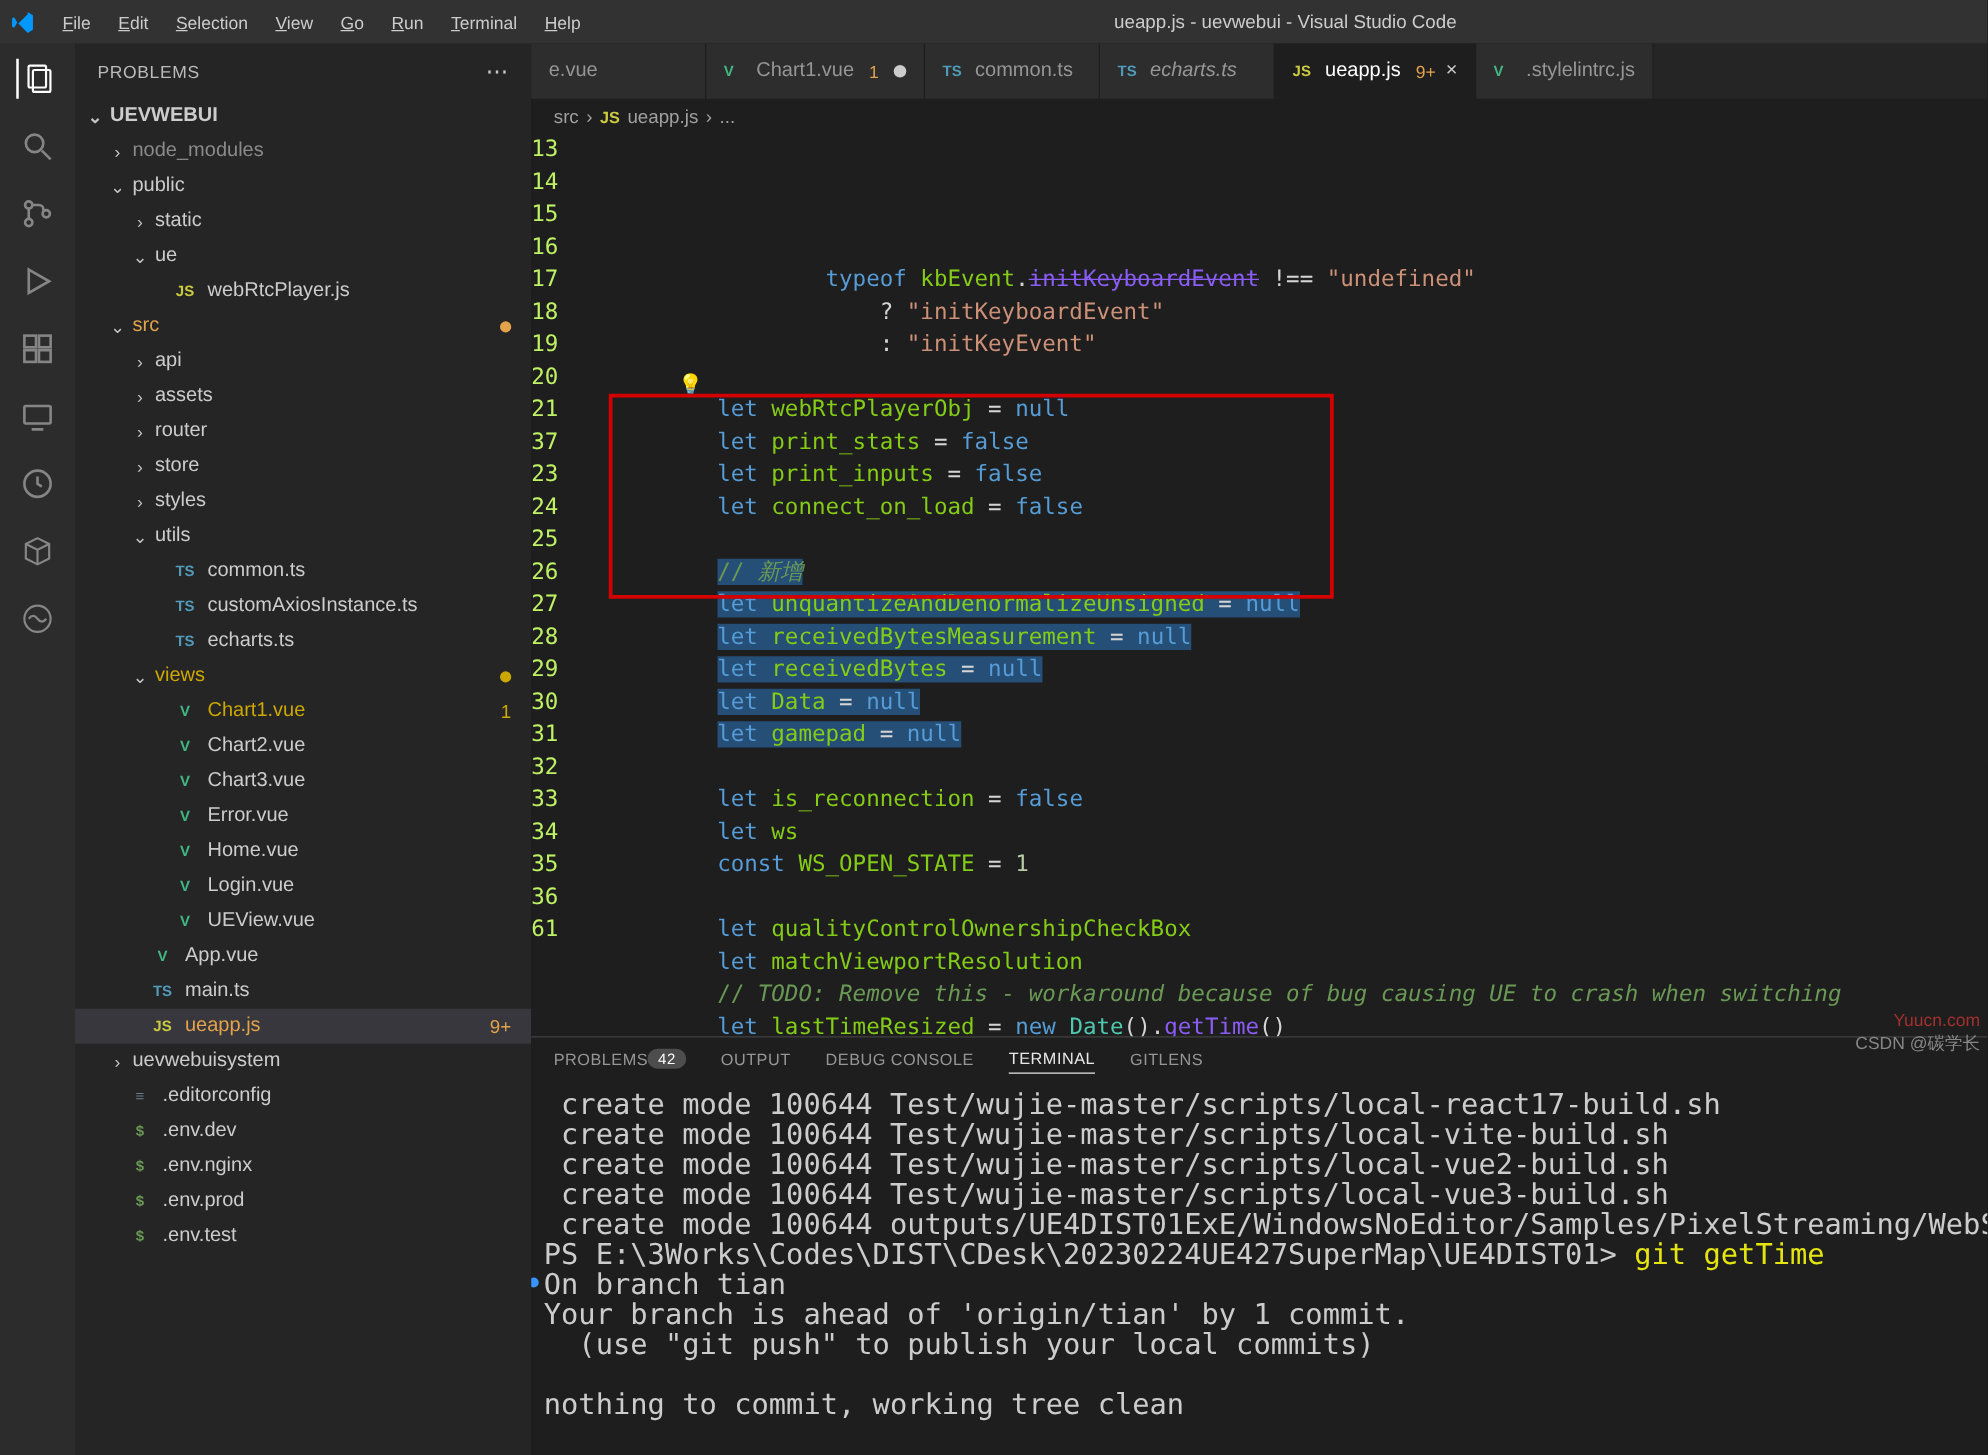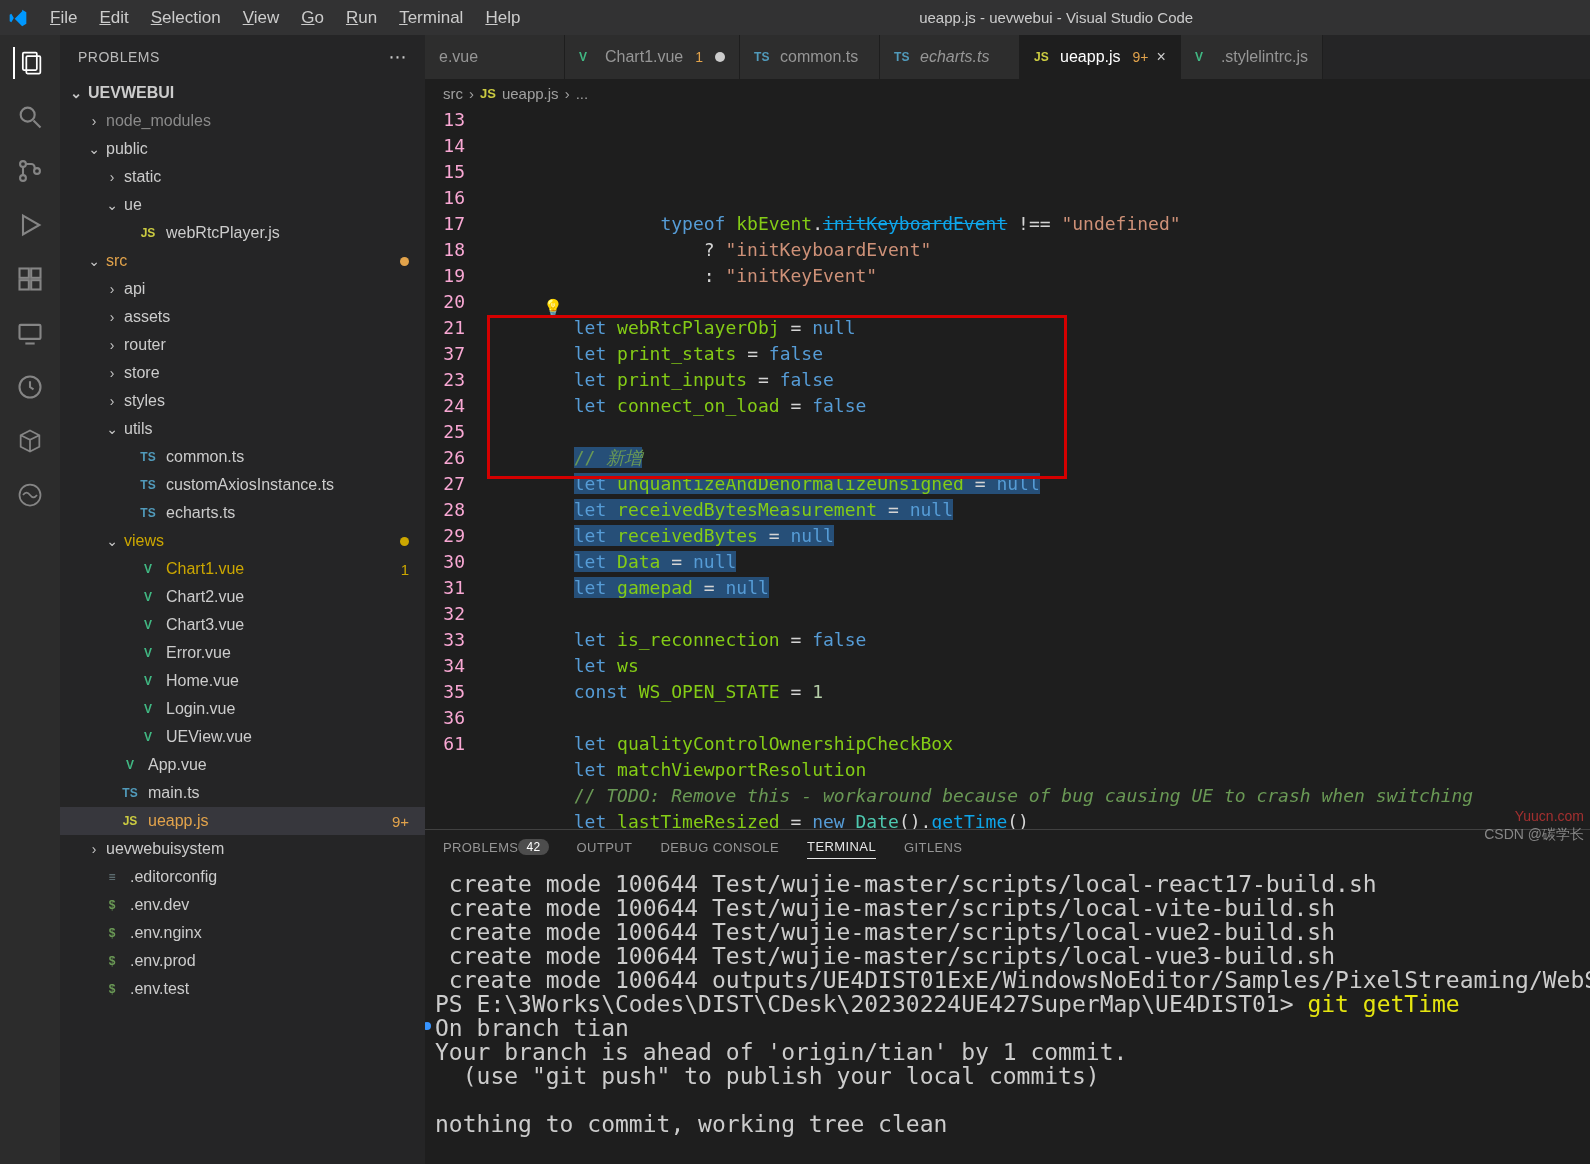"File" .menu-item { font-size: 17px -> 14px }
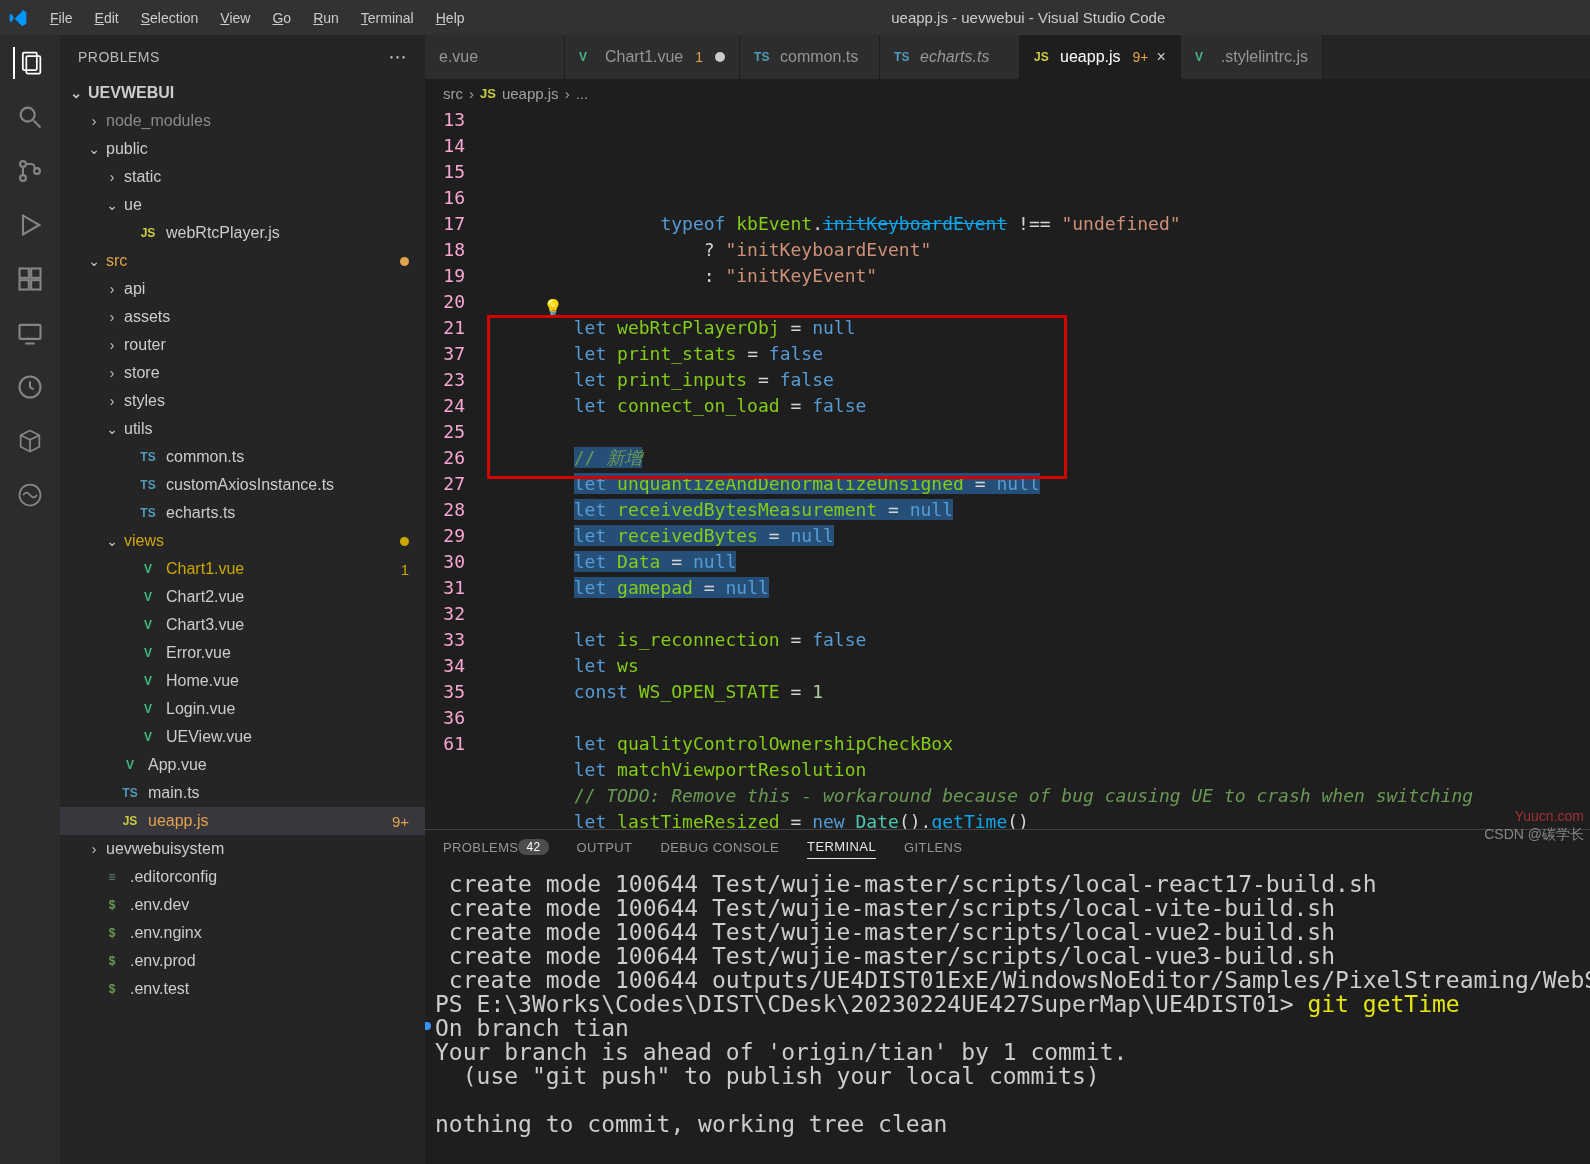"13" .gutter { color: #f9a8d4 -> #bef264; text-align: right -> none }
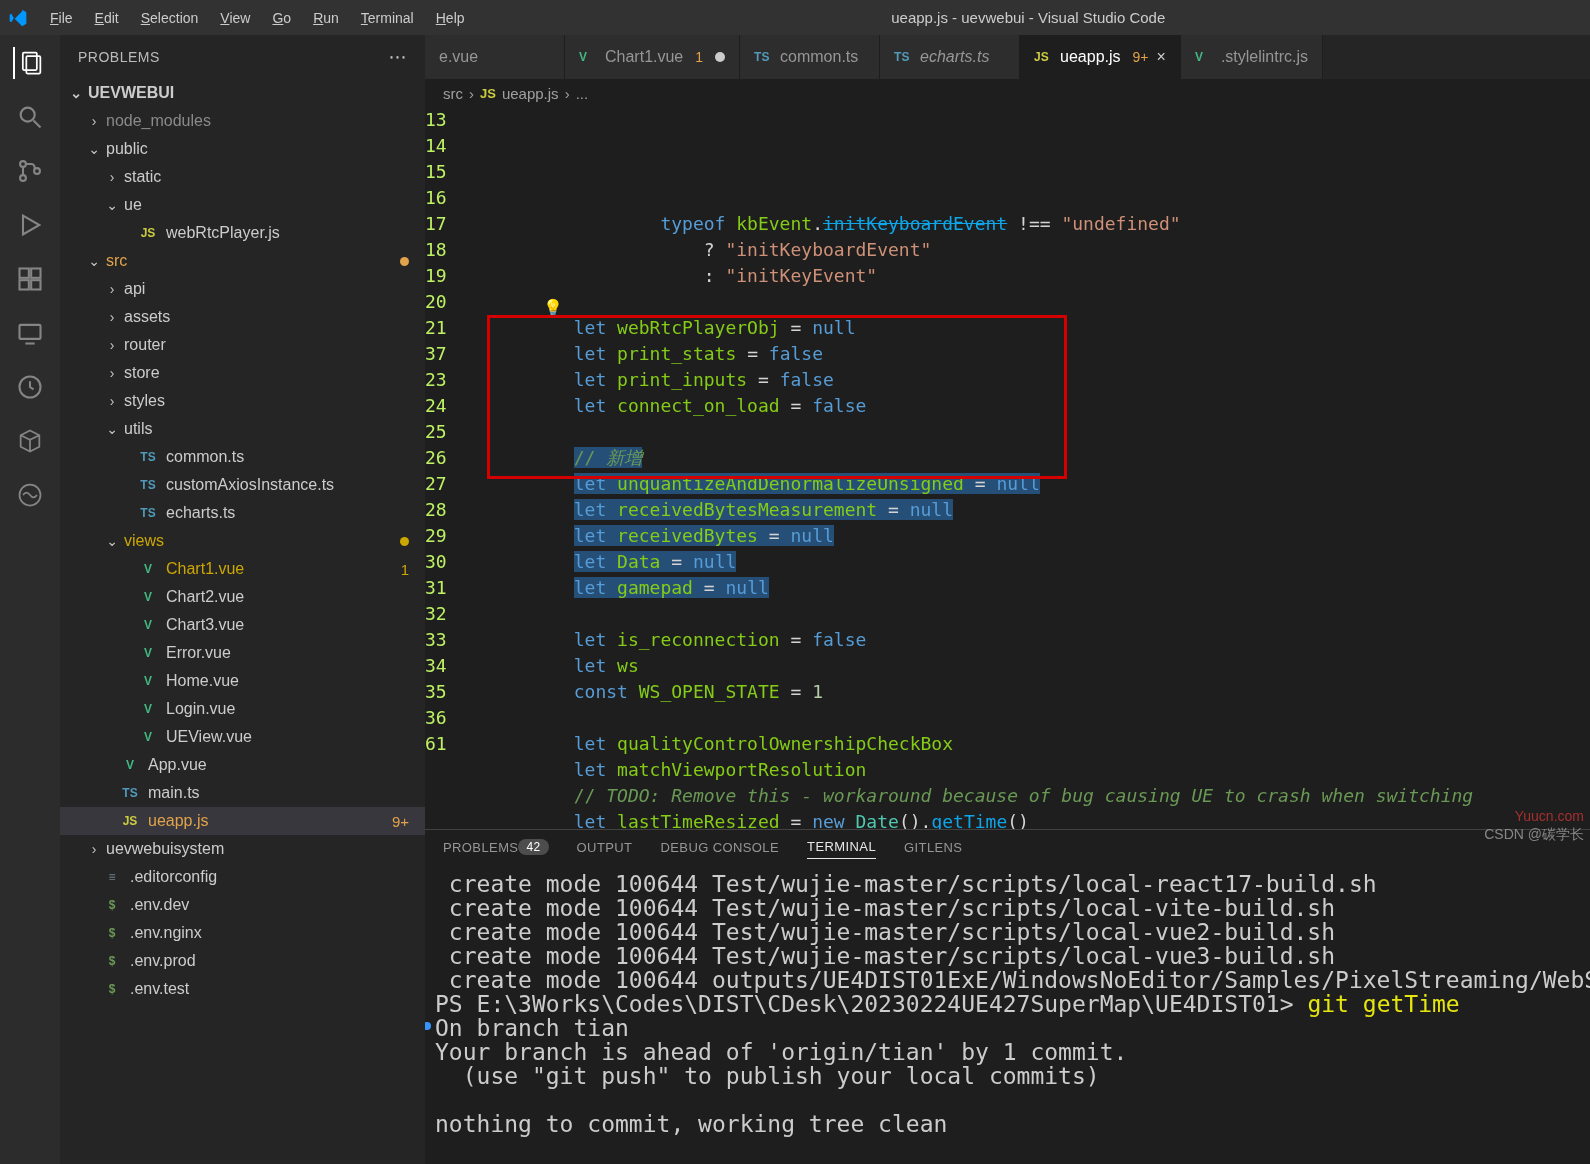"initKeyboardEvent" .tok-fn { color: #0ea5e9 -> #8b5cf6 }
